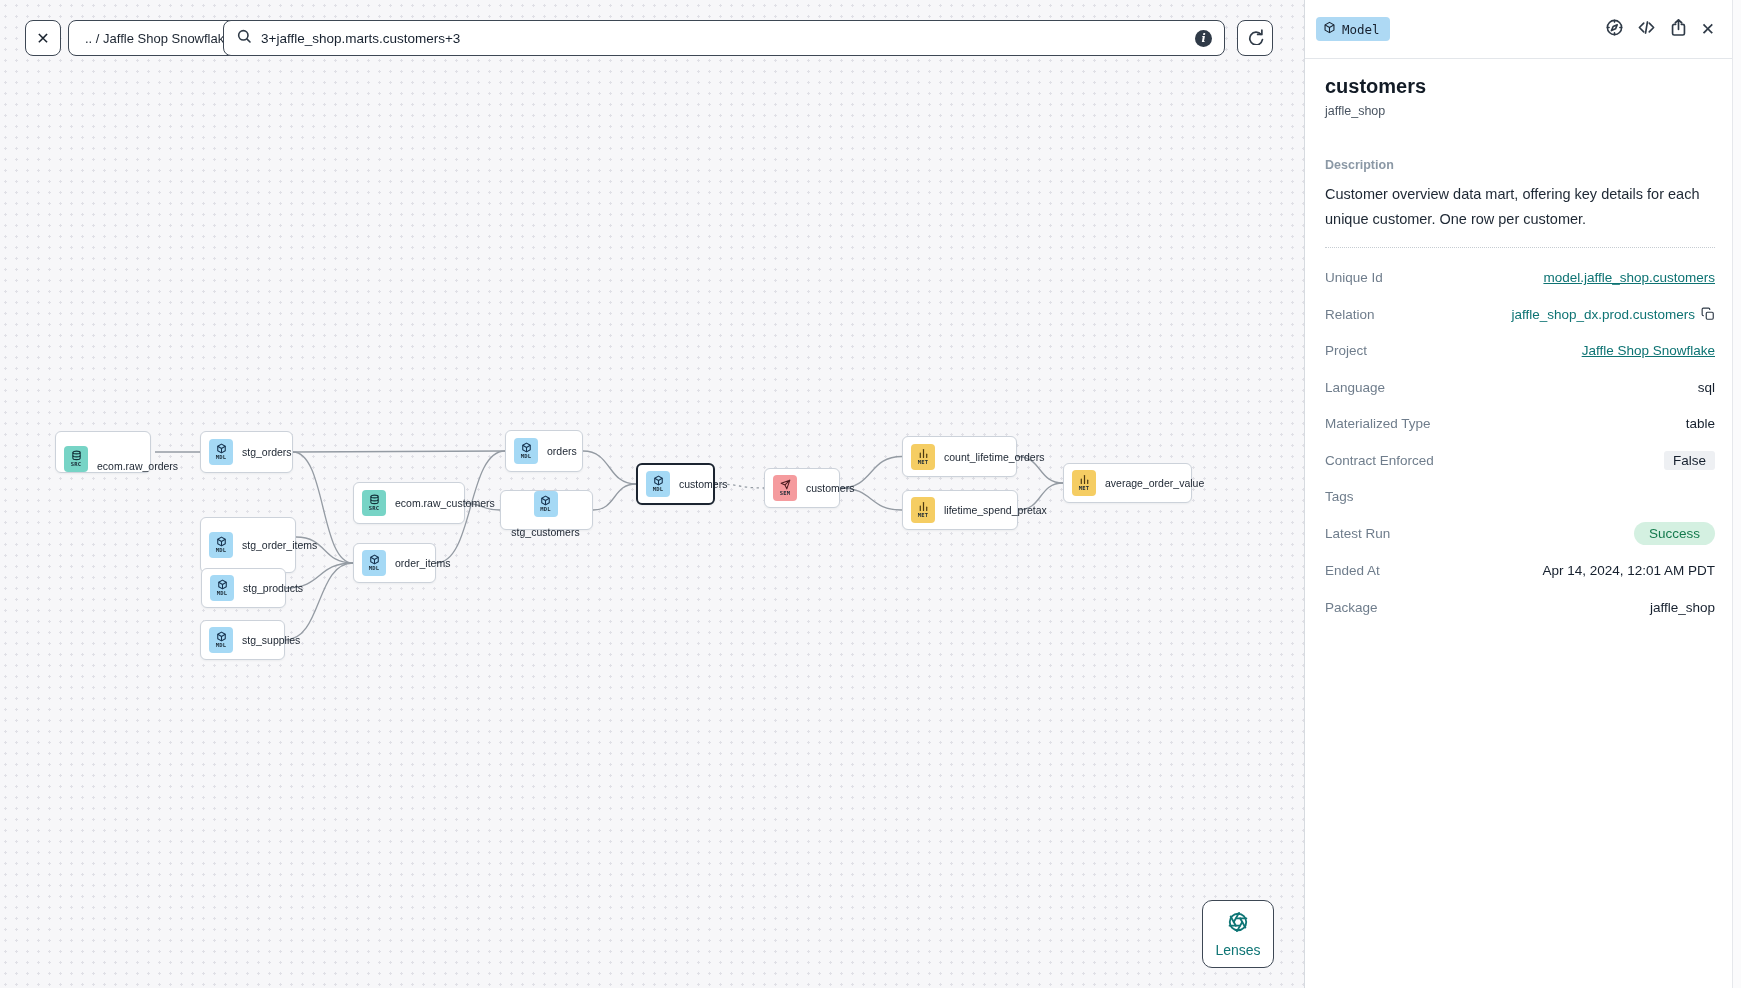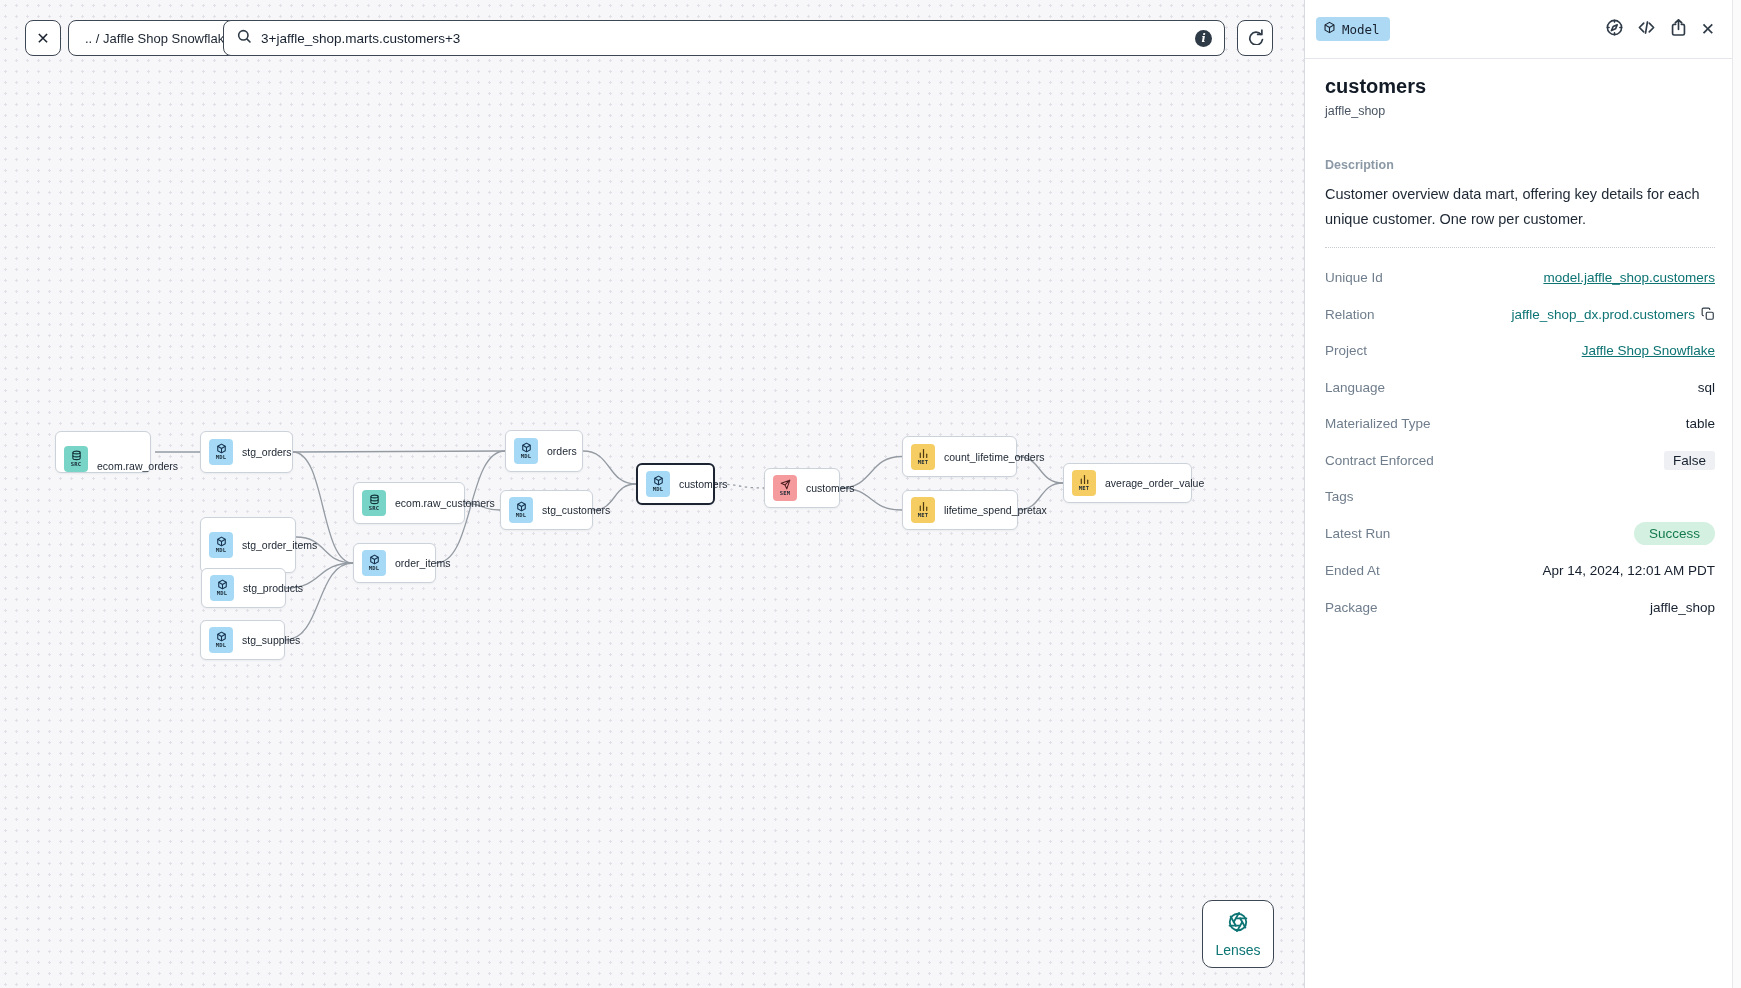"stg_customers" div.node { flex-direction: none -> column }
